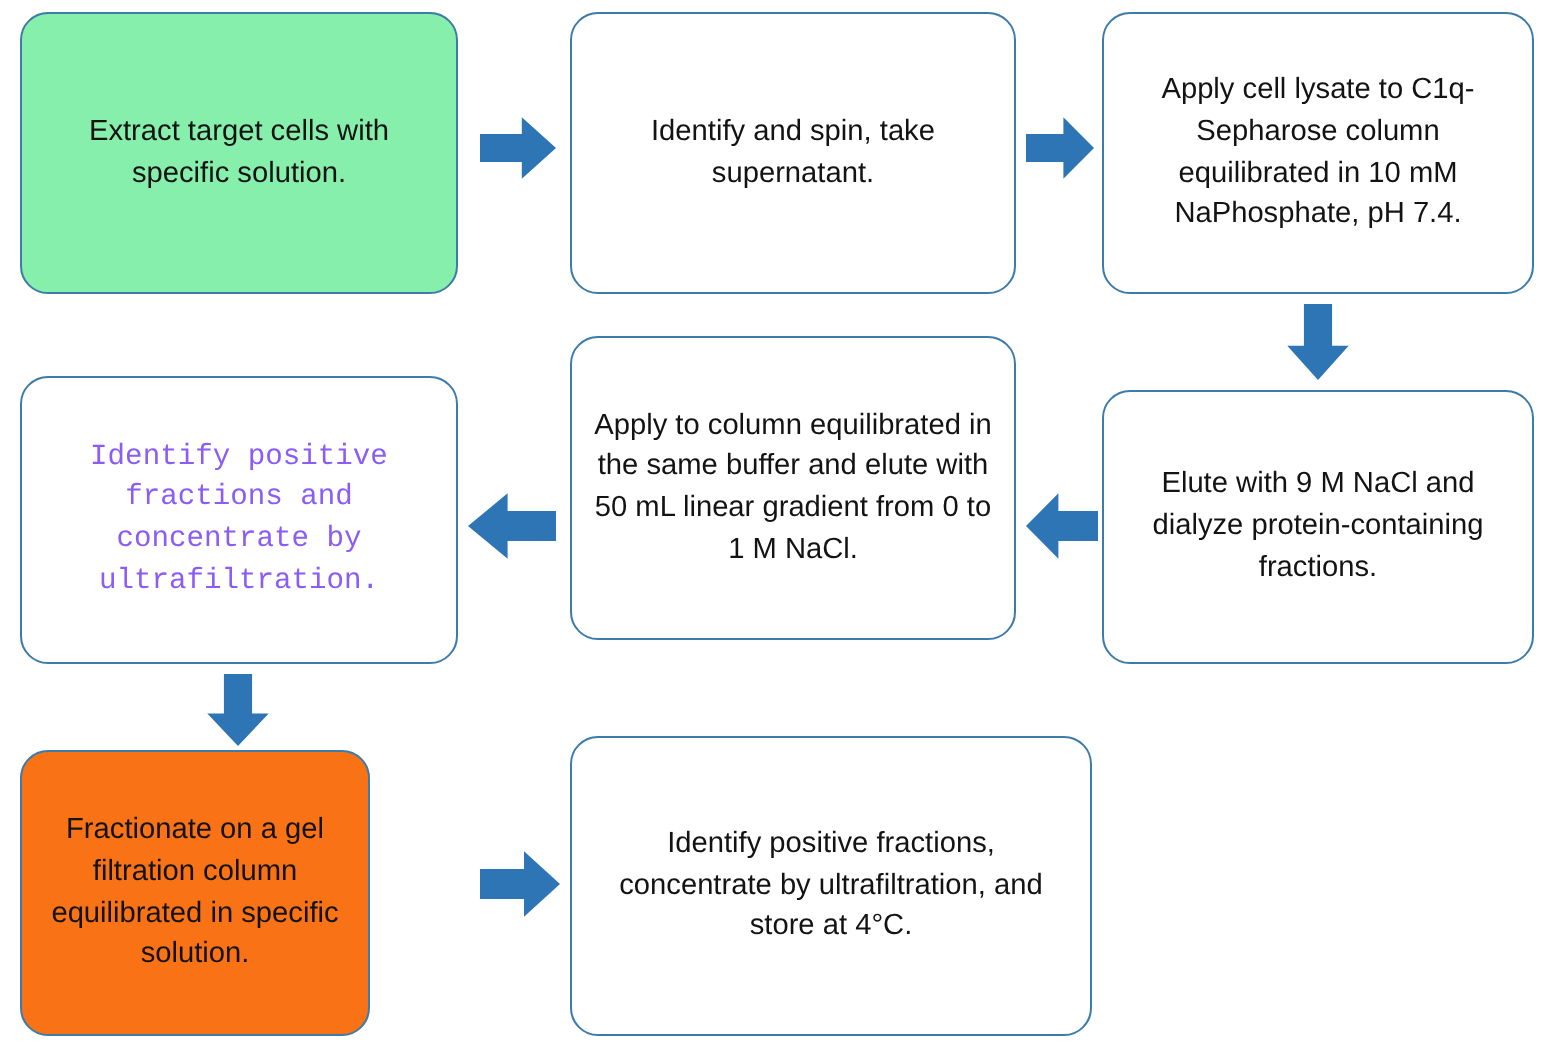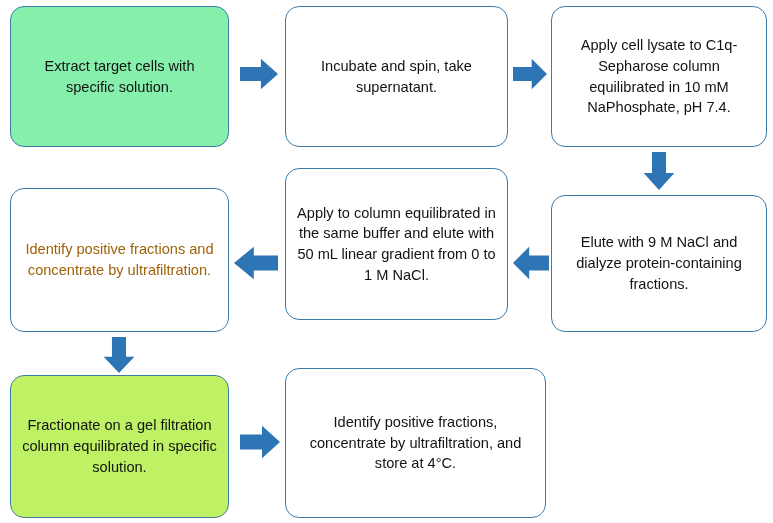"Incubate and spin, take supernatant." span.node-label { text: Incubate -> Identify }
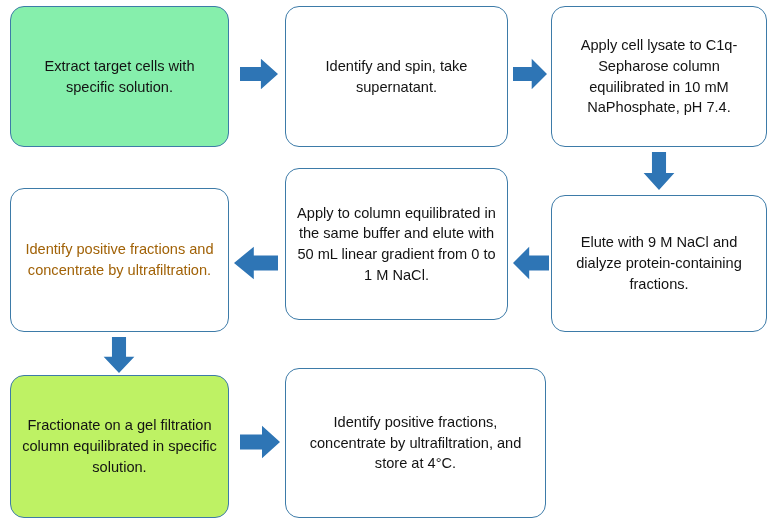"Identify positive fractions and" span.node-label { color: #a16207 -> #8b5cf6; font-family: none -> Liberation Mono, monospace }
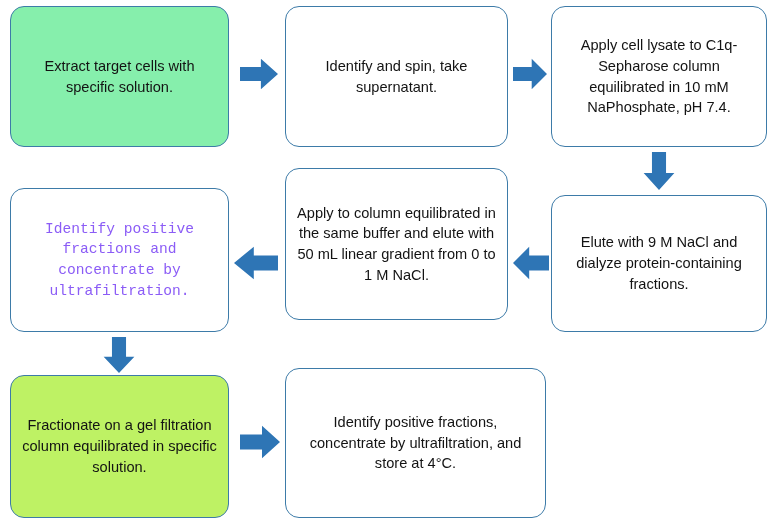"Fractionate on a gel filtration" div.node { background: #bef264 -> #f97316; width: 219px -> 175px }
